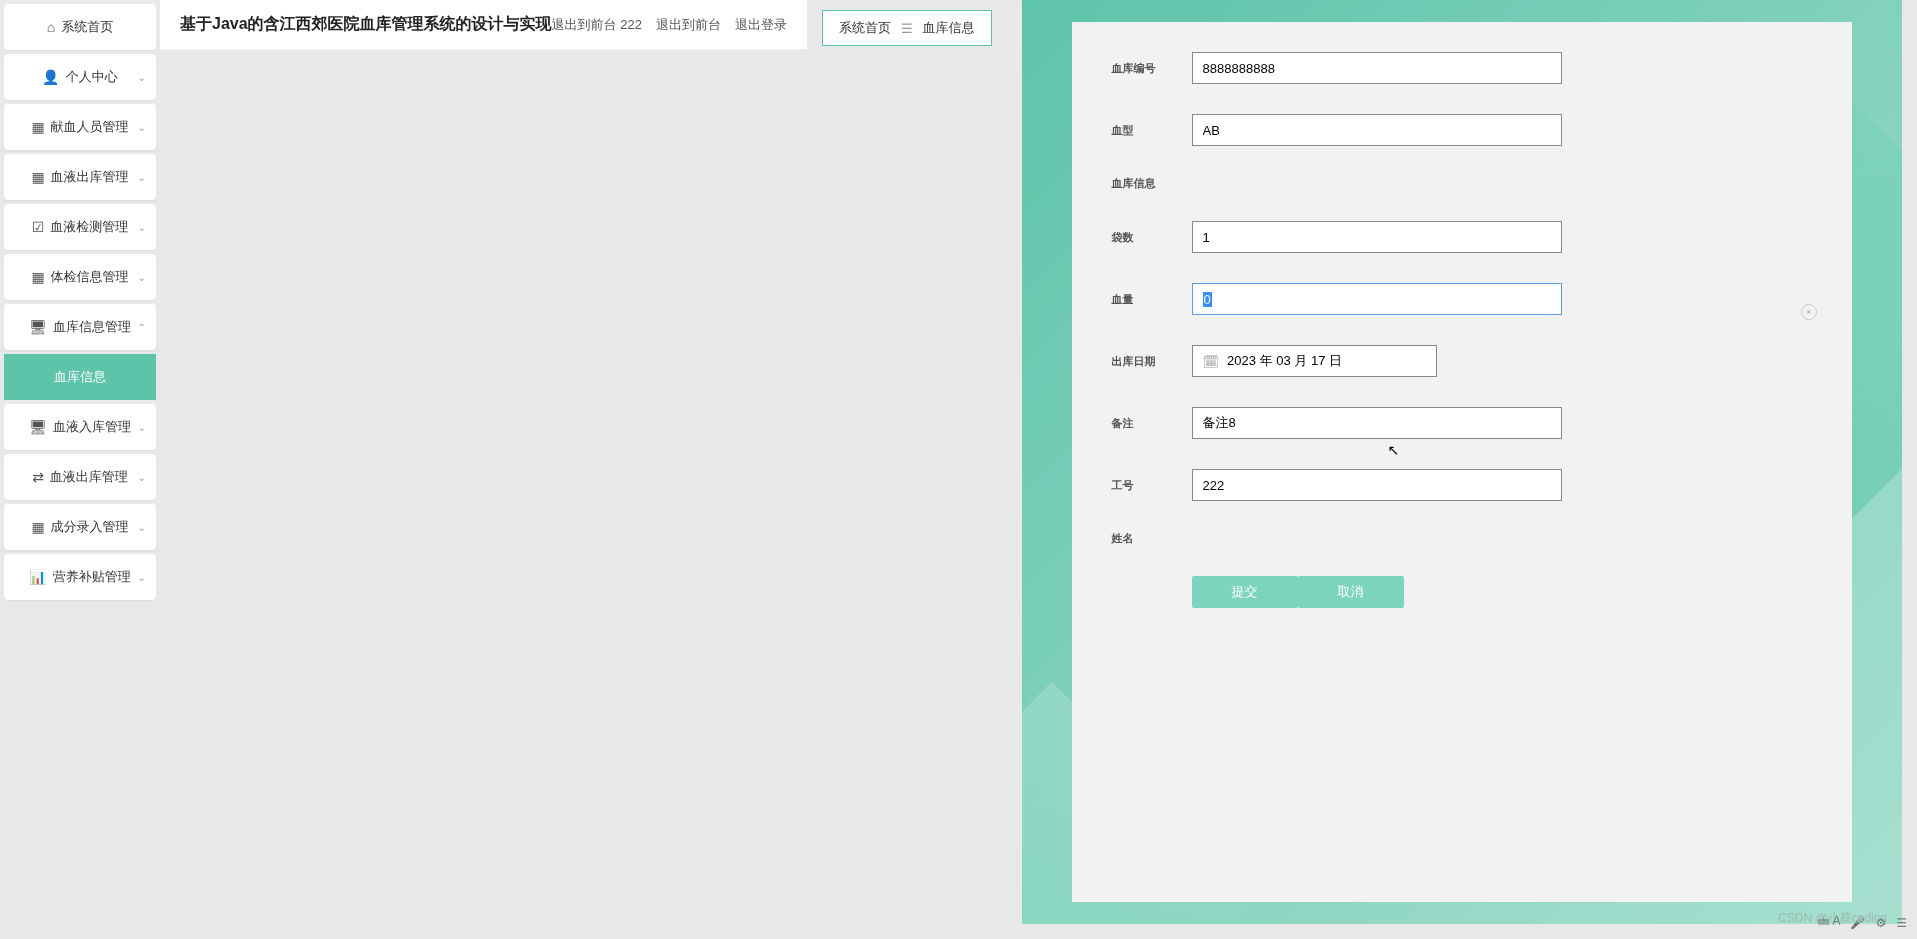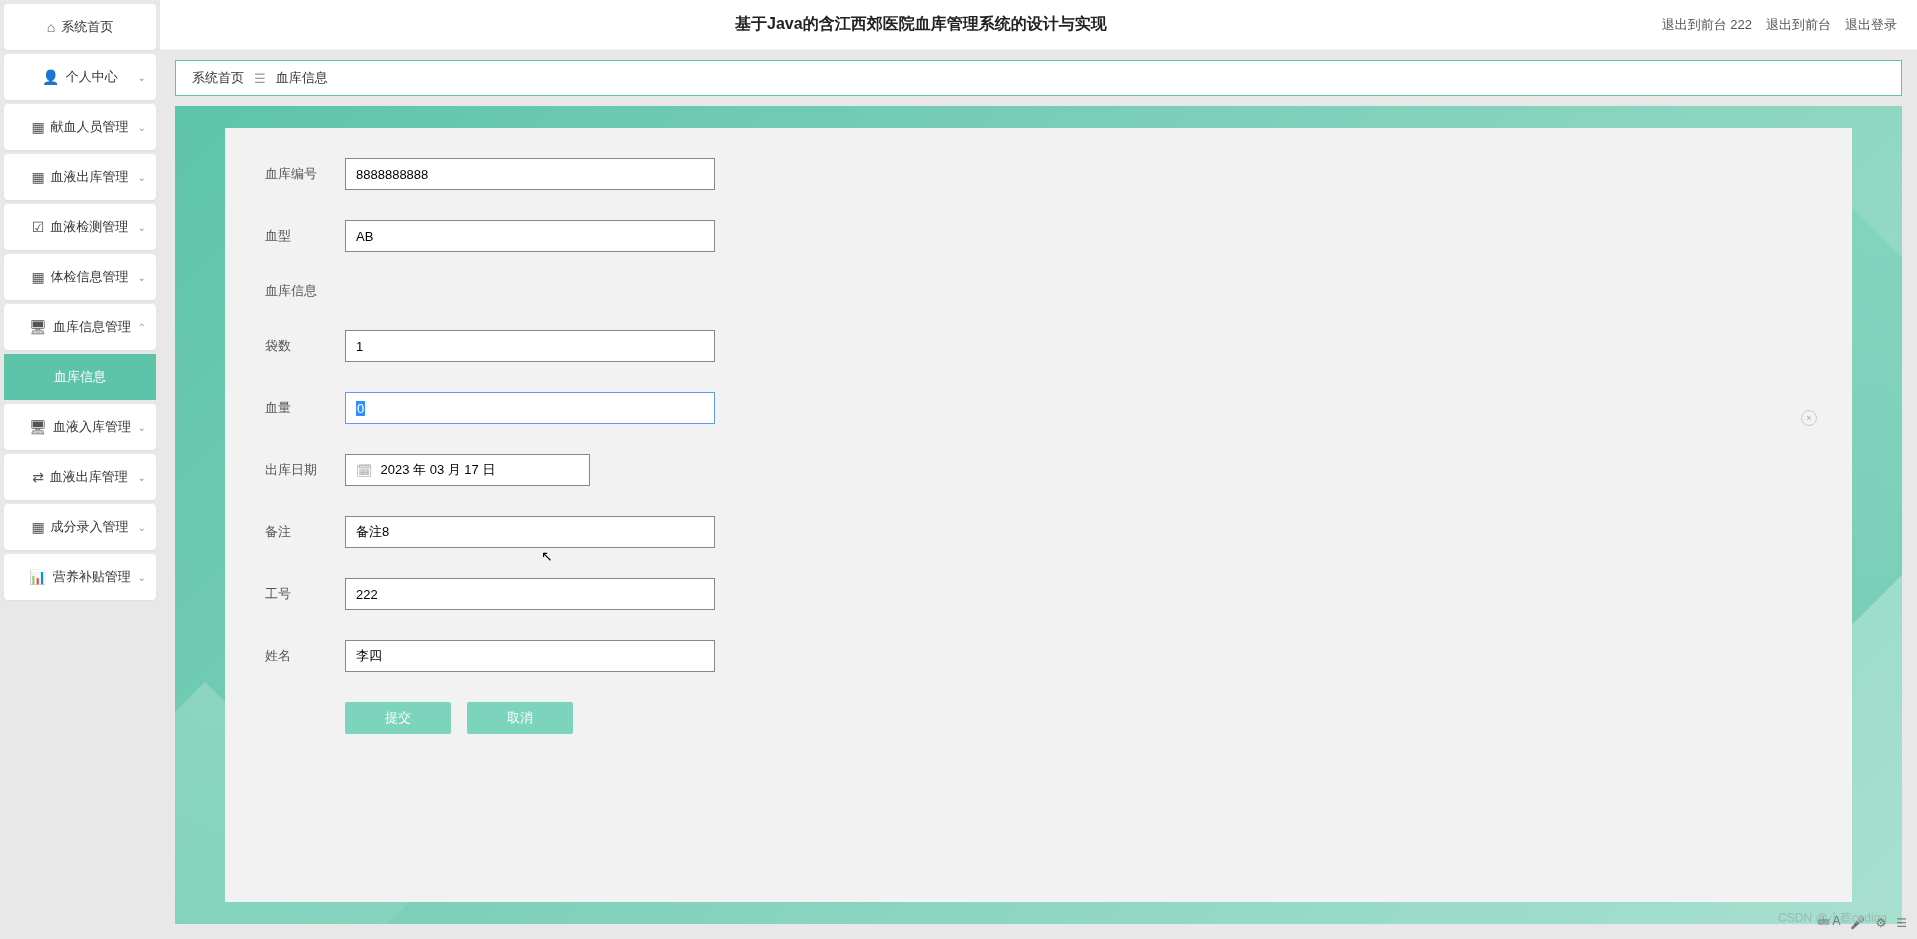"基于Java的含江西郊医院血库管理系统的设计与实现" .main { flex-direction: column -> row }
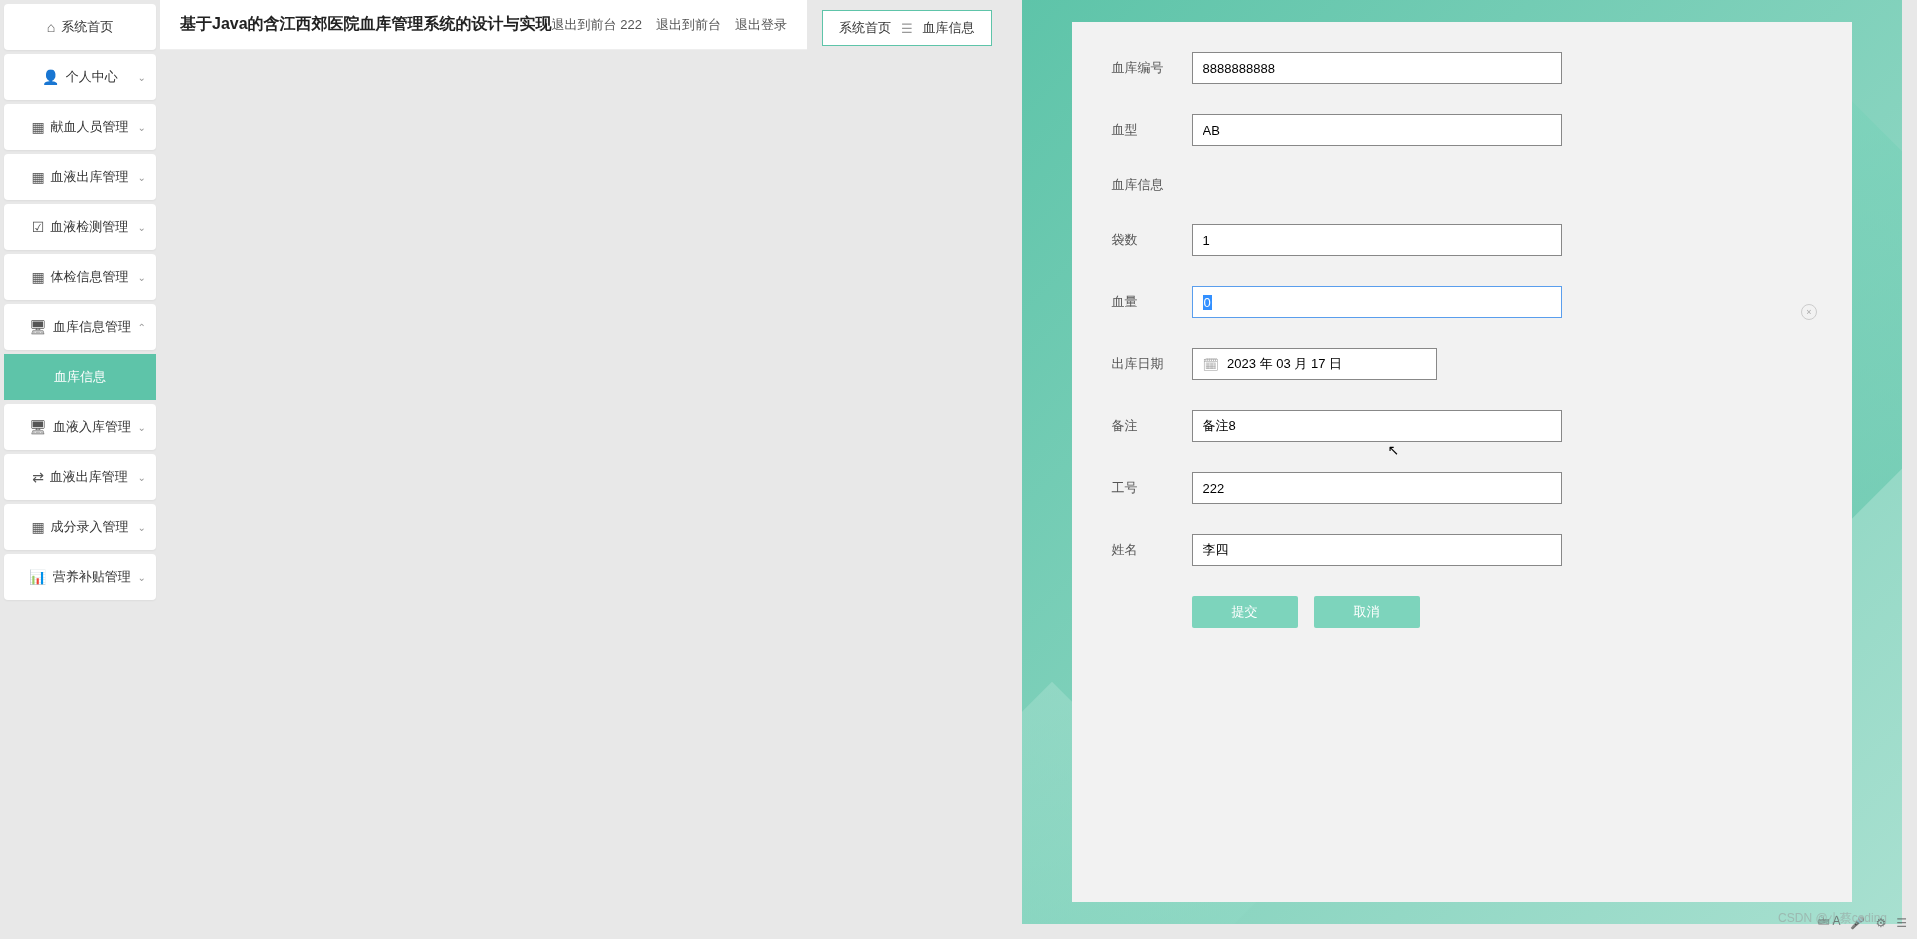"血库编号" .form-label { font-size: 13px -> 11px; font-weight: none -> bold }
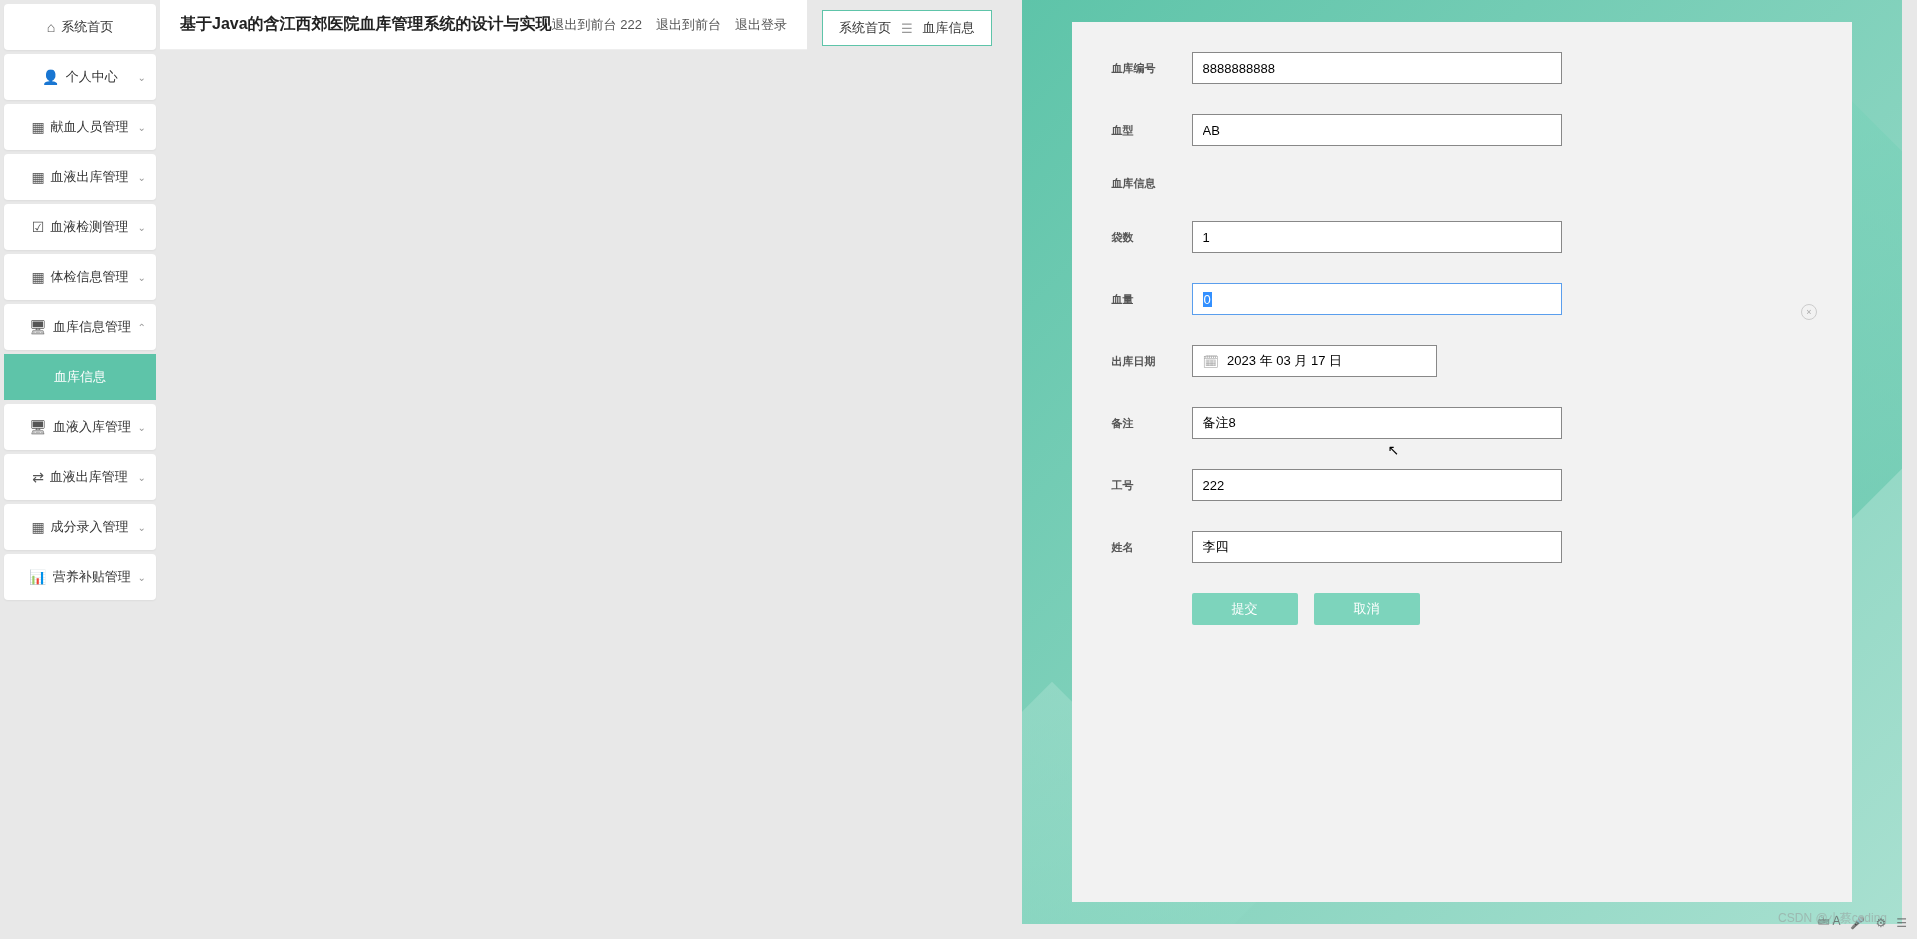"李四" input.form-input { html: <input> -> none }
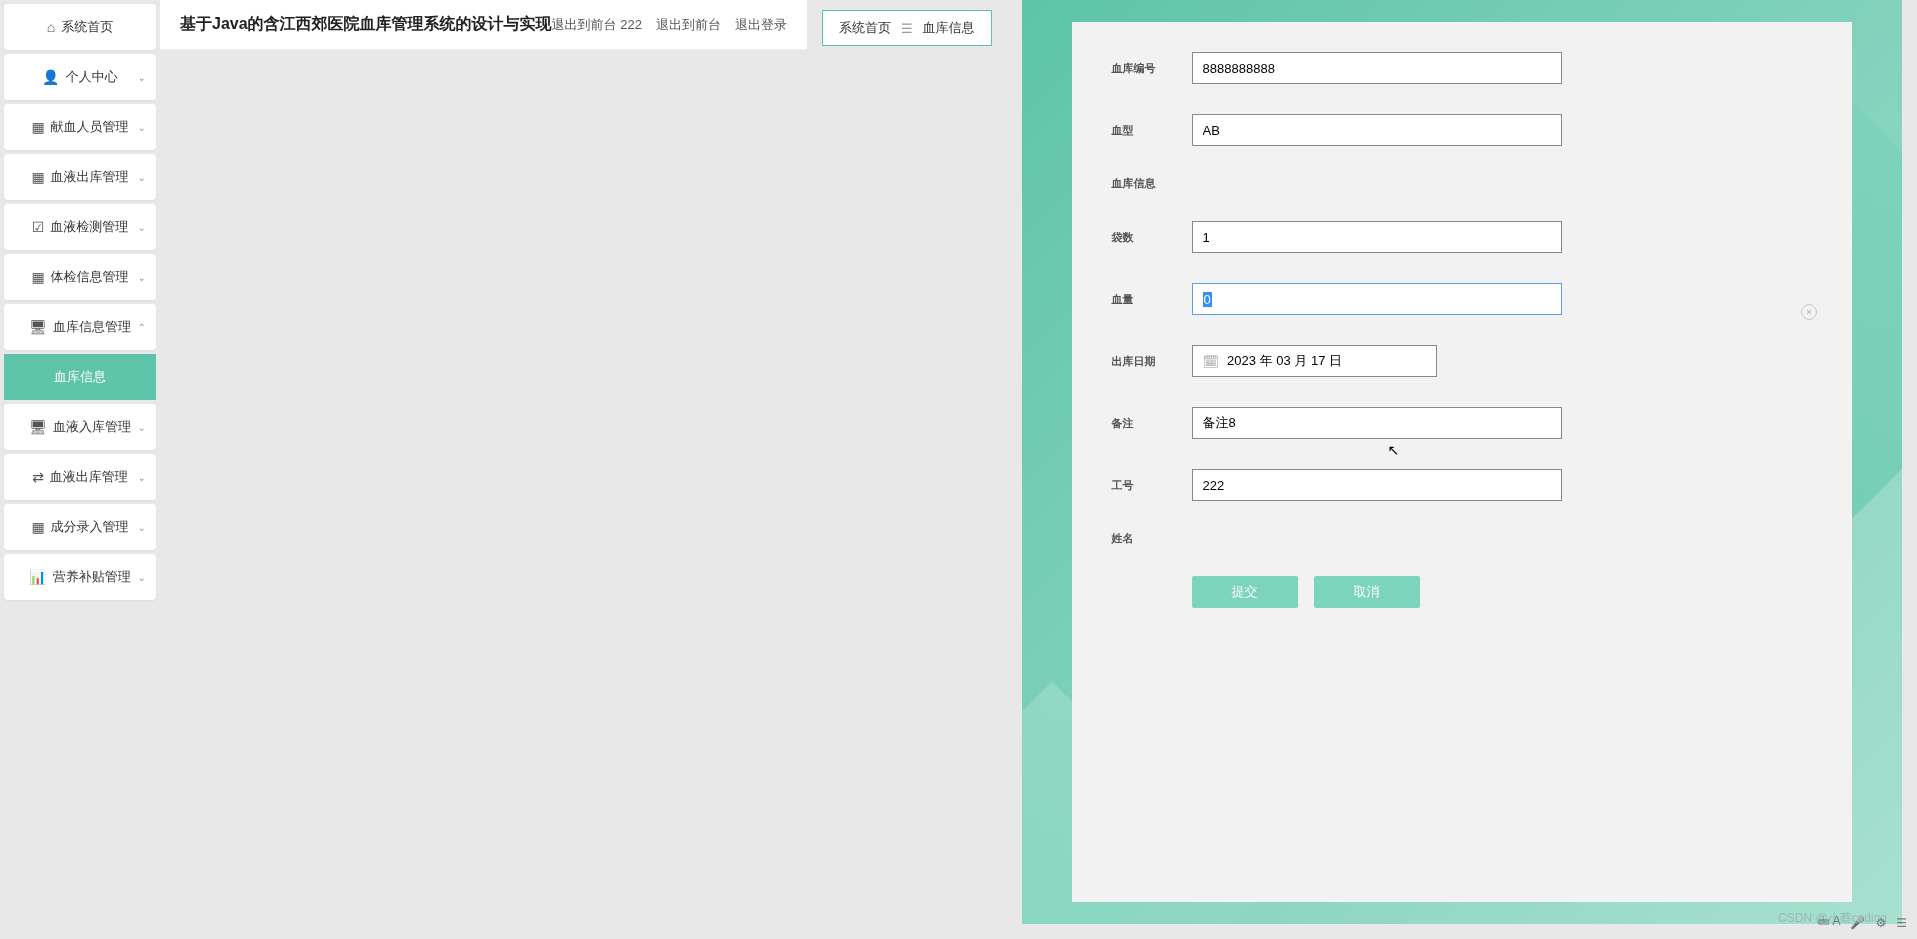"提交" .form-buttons { gap: 16px -> 0 }
